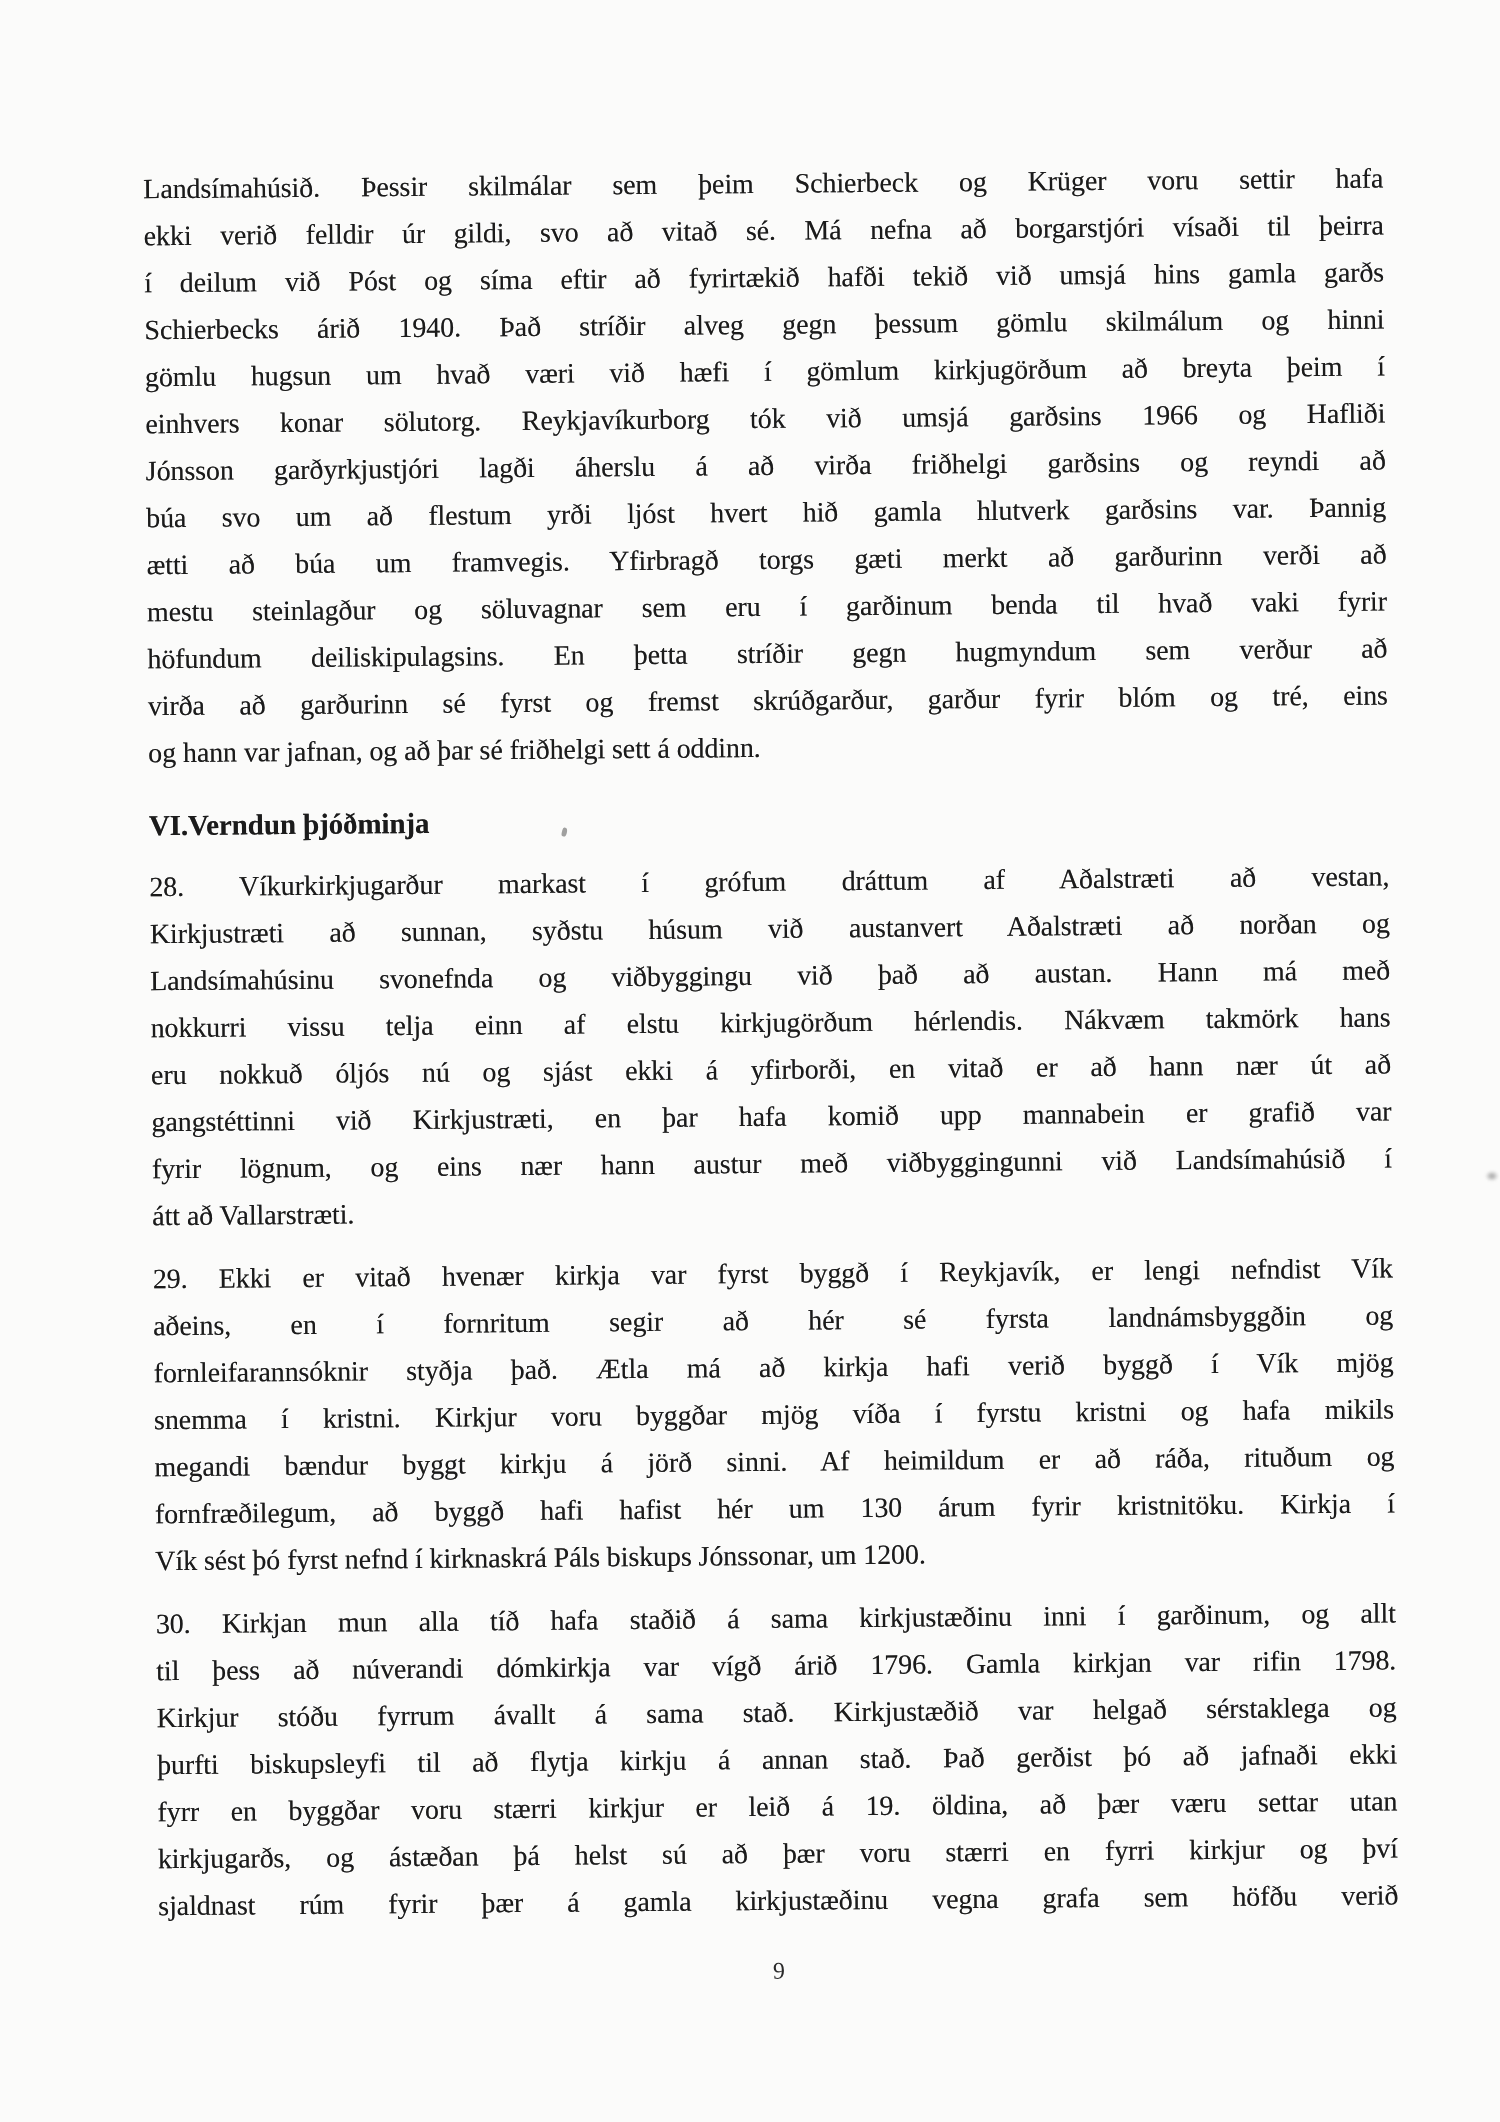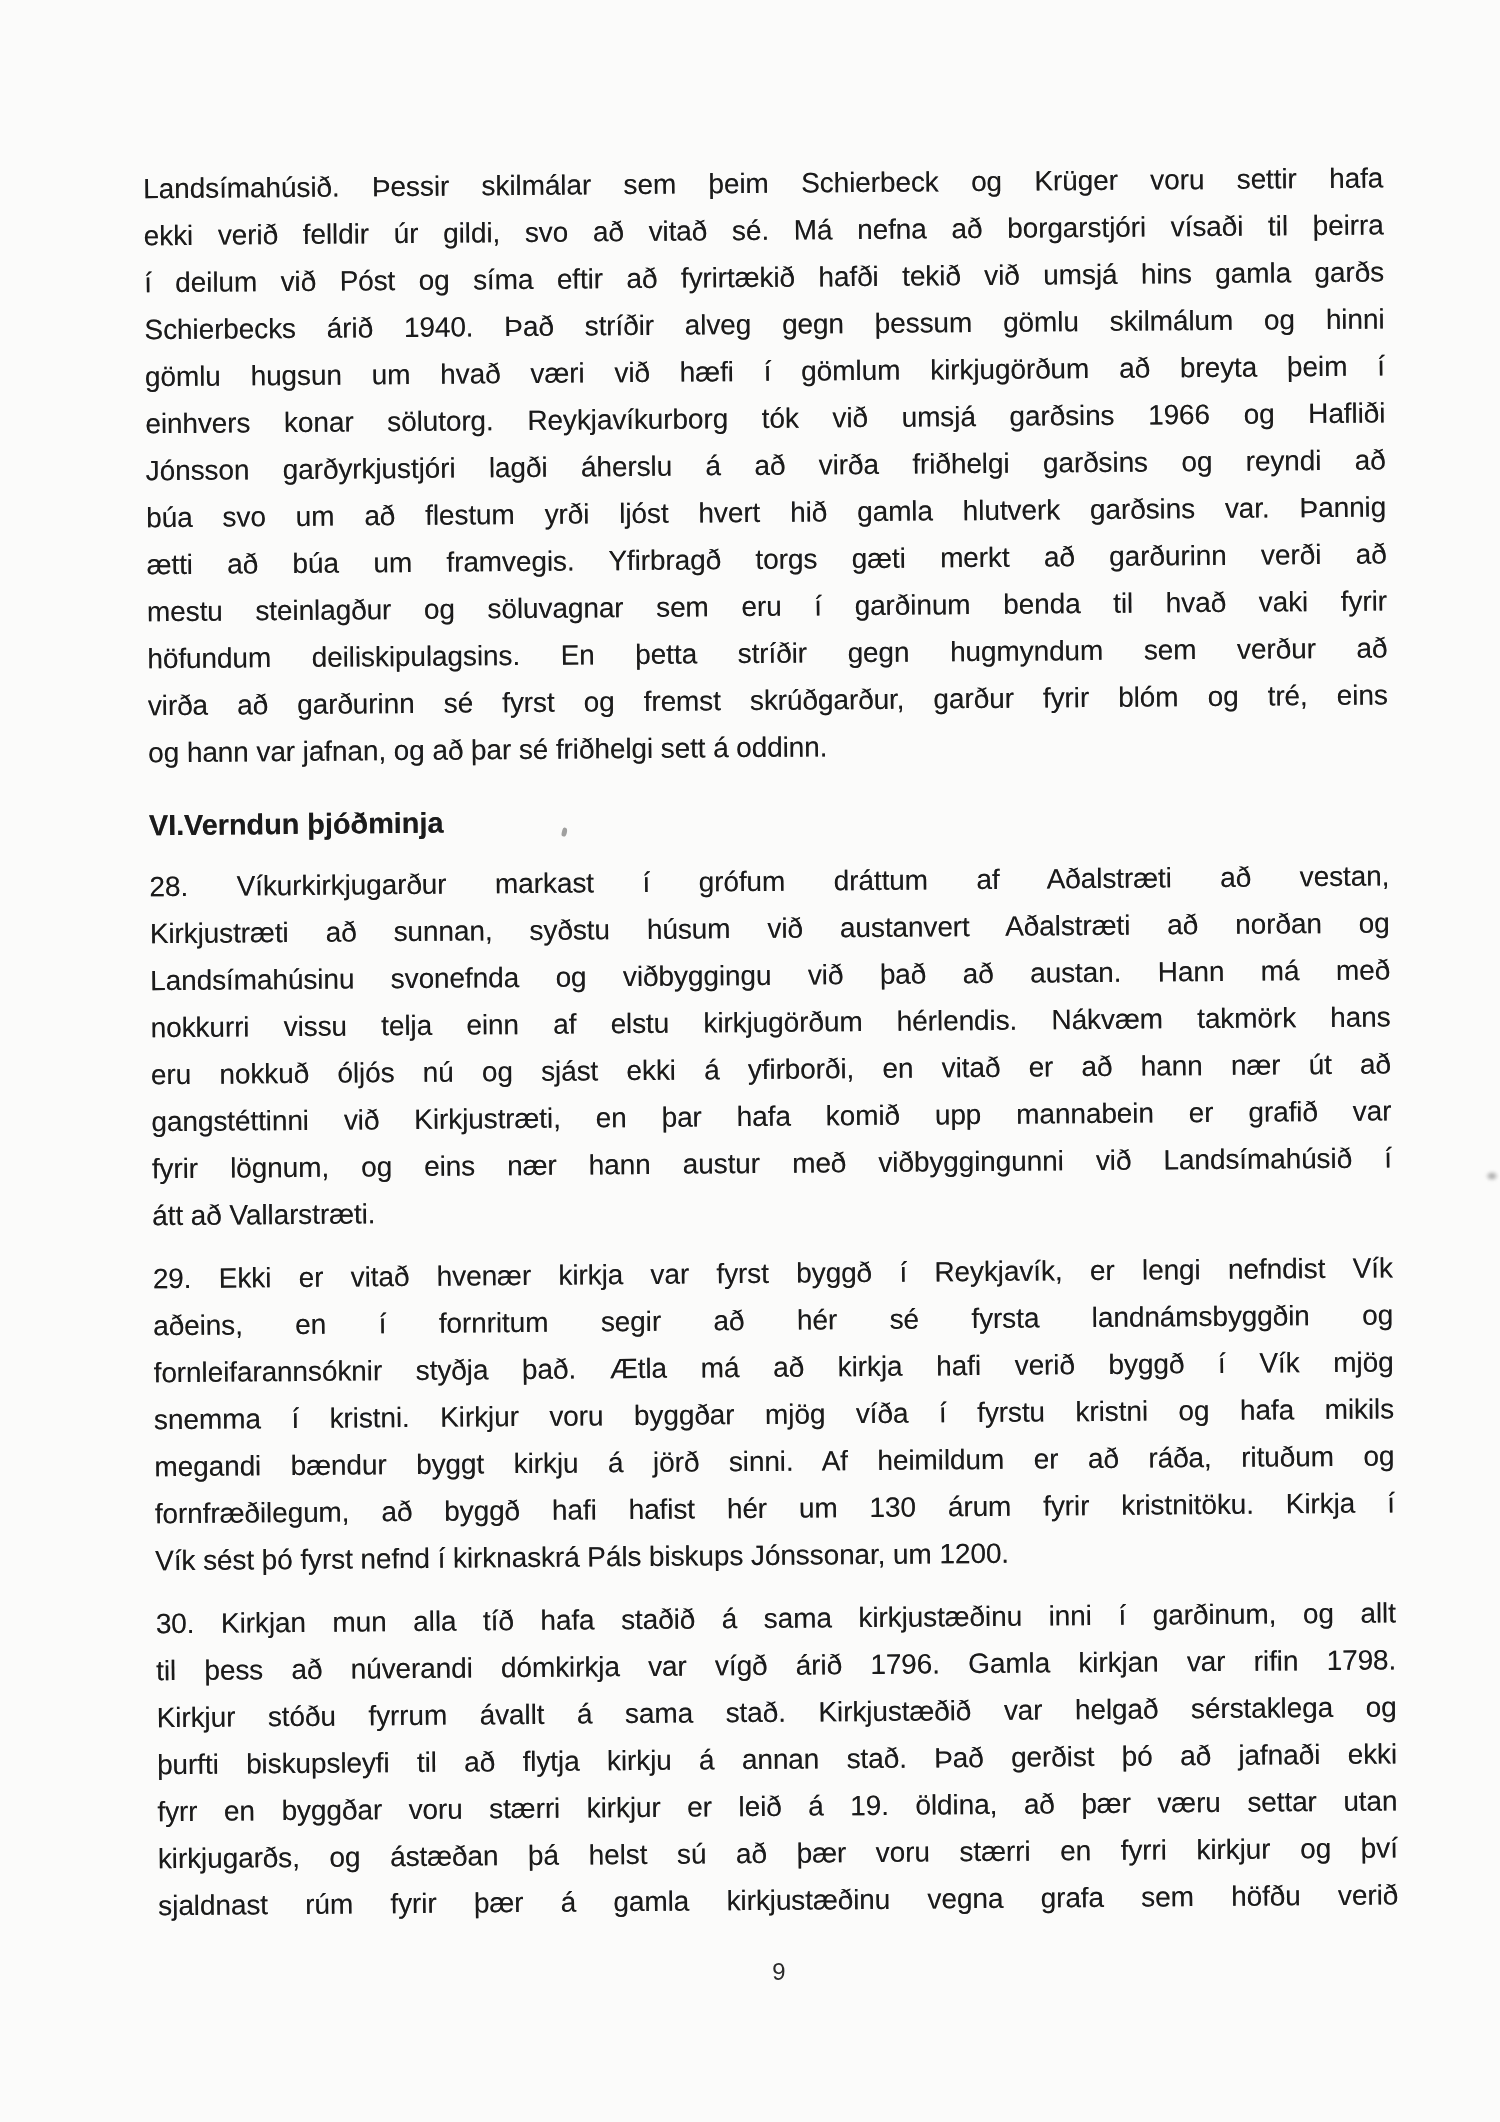"Landsímahúsið. Þessir skilmálar sem þeim" .sheet { font-family: Liberation Sans, sans-serif -> Liberation Serif, serif }
